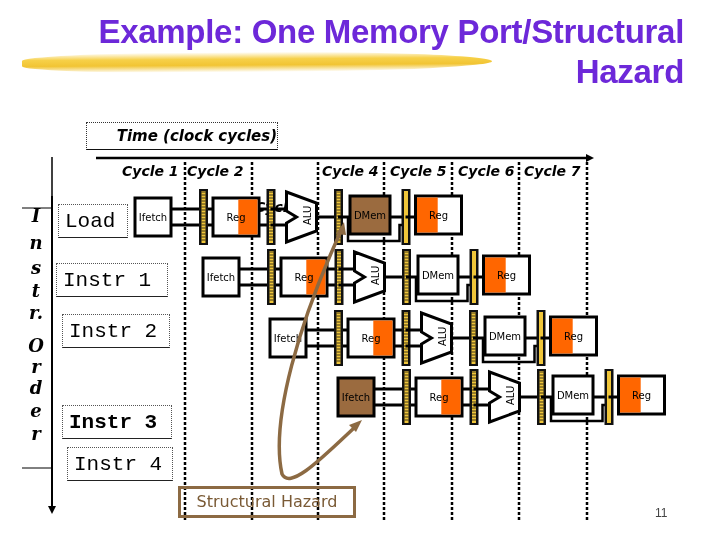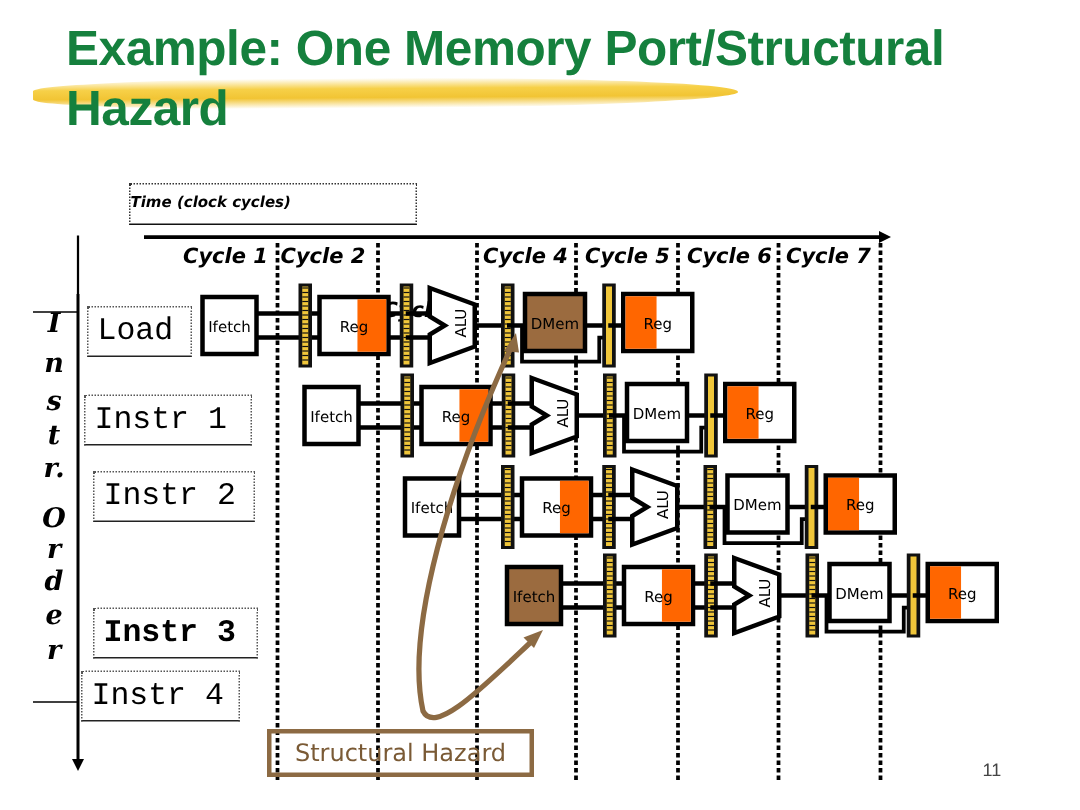"Example: One Memory Port/Structural" .title { color: #15803d -> #6d28d9; text-align: none -> right }
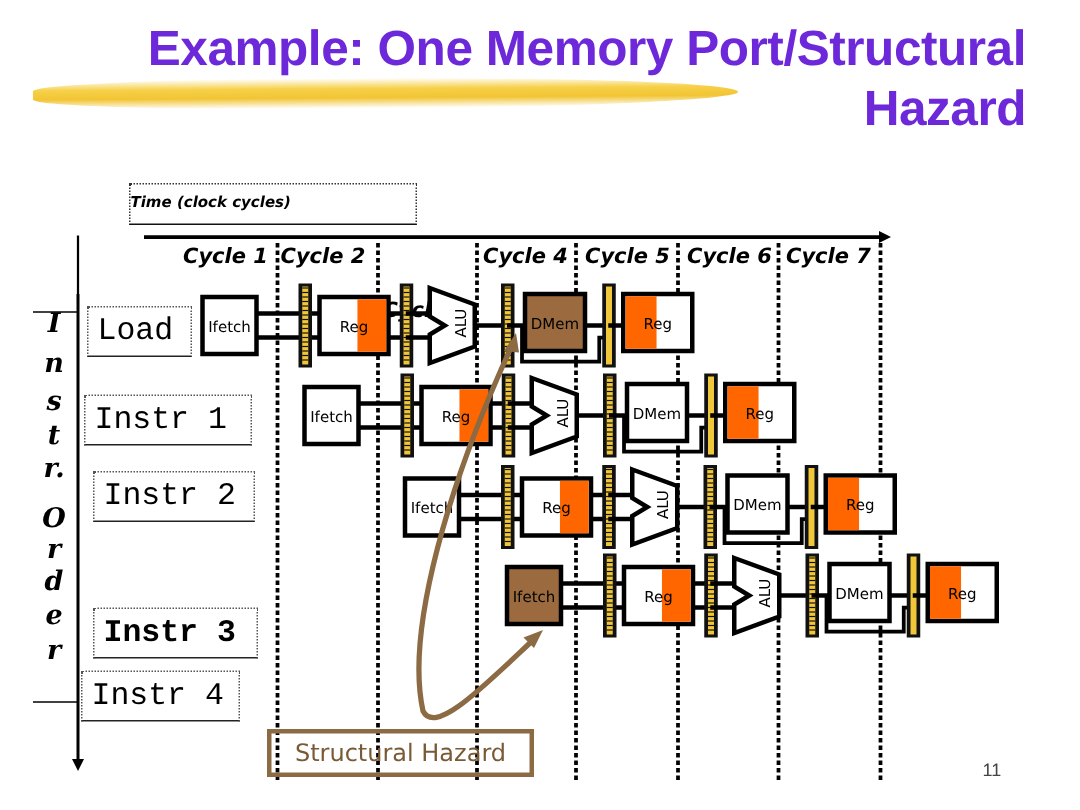"Time (clock cycles)" .time-box { font-size: 10px -> 15px; text-align: left -> right }
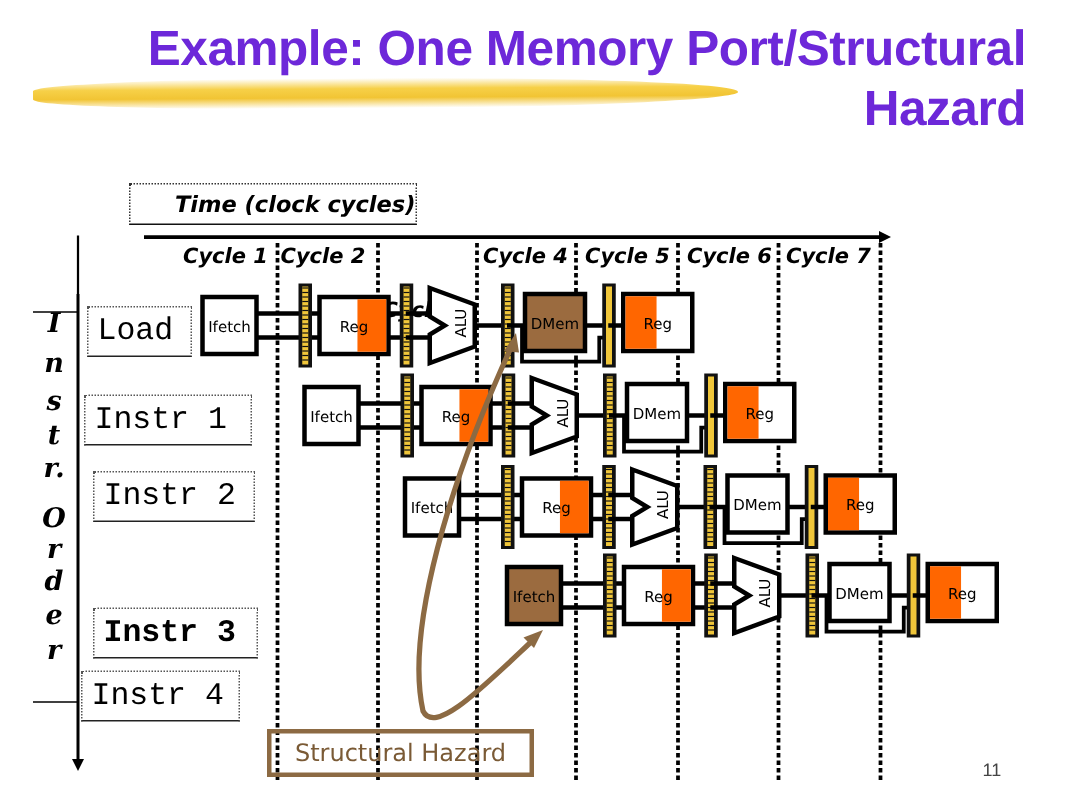"Instr 4" div.instr-label { left: 54px -> 67px }
